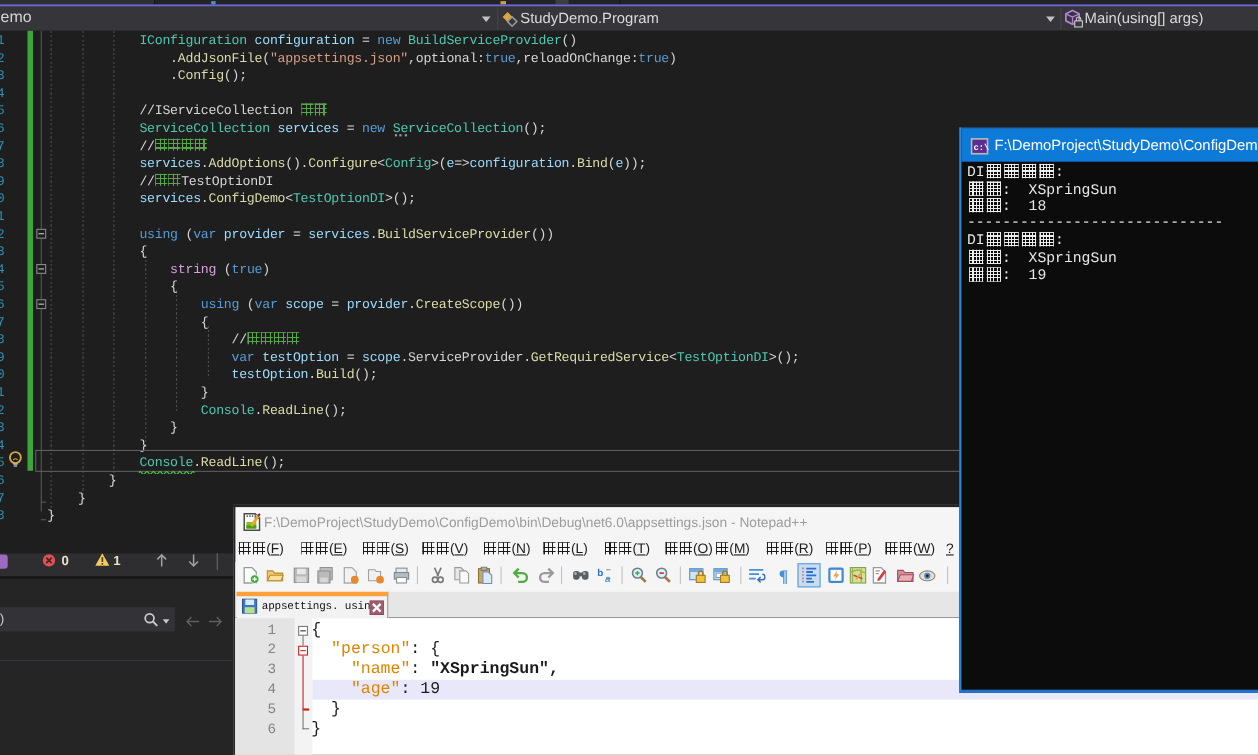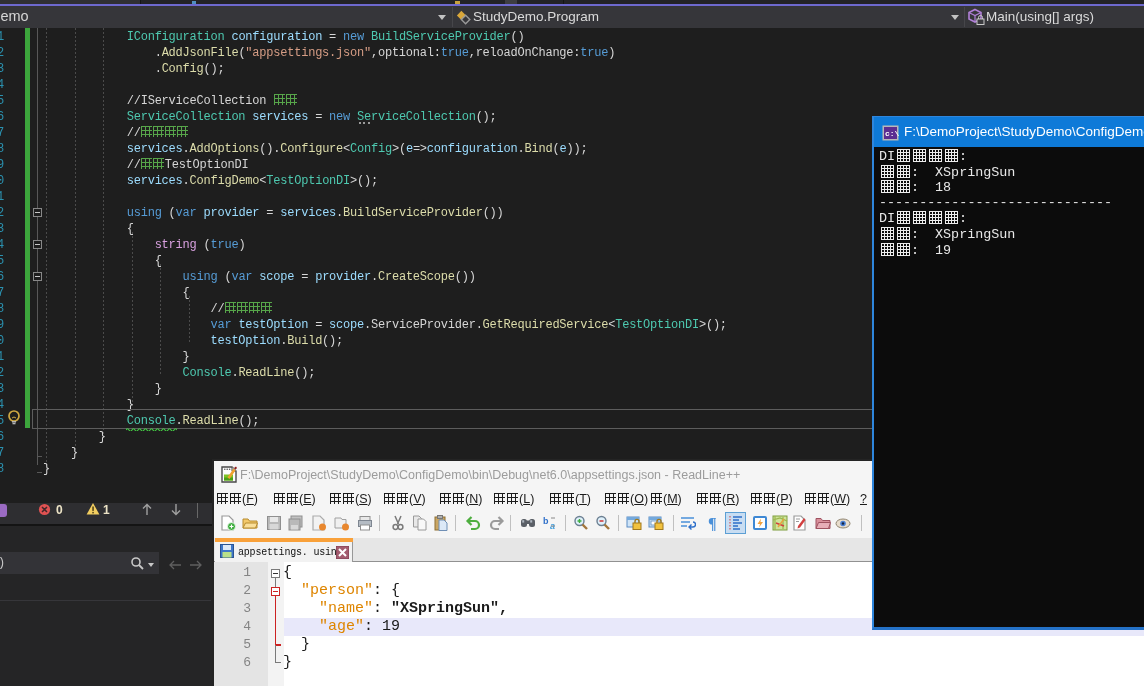"F:\DemoProject\StudyDemo\ConfigDemo\bin\" div.abs { text: ReadLine++ -> Notepad++ }
